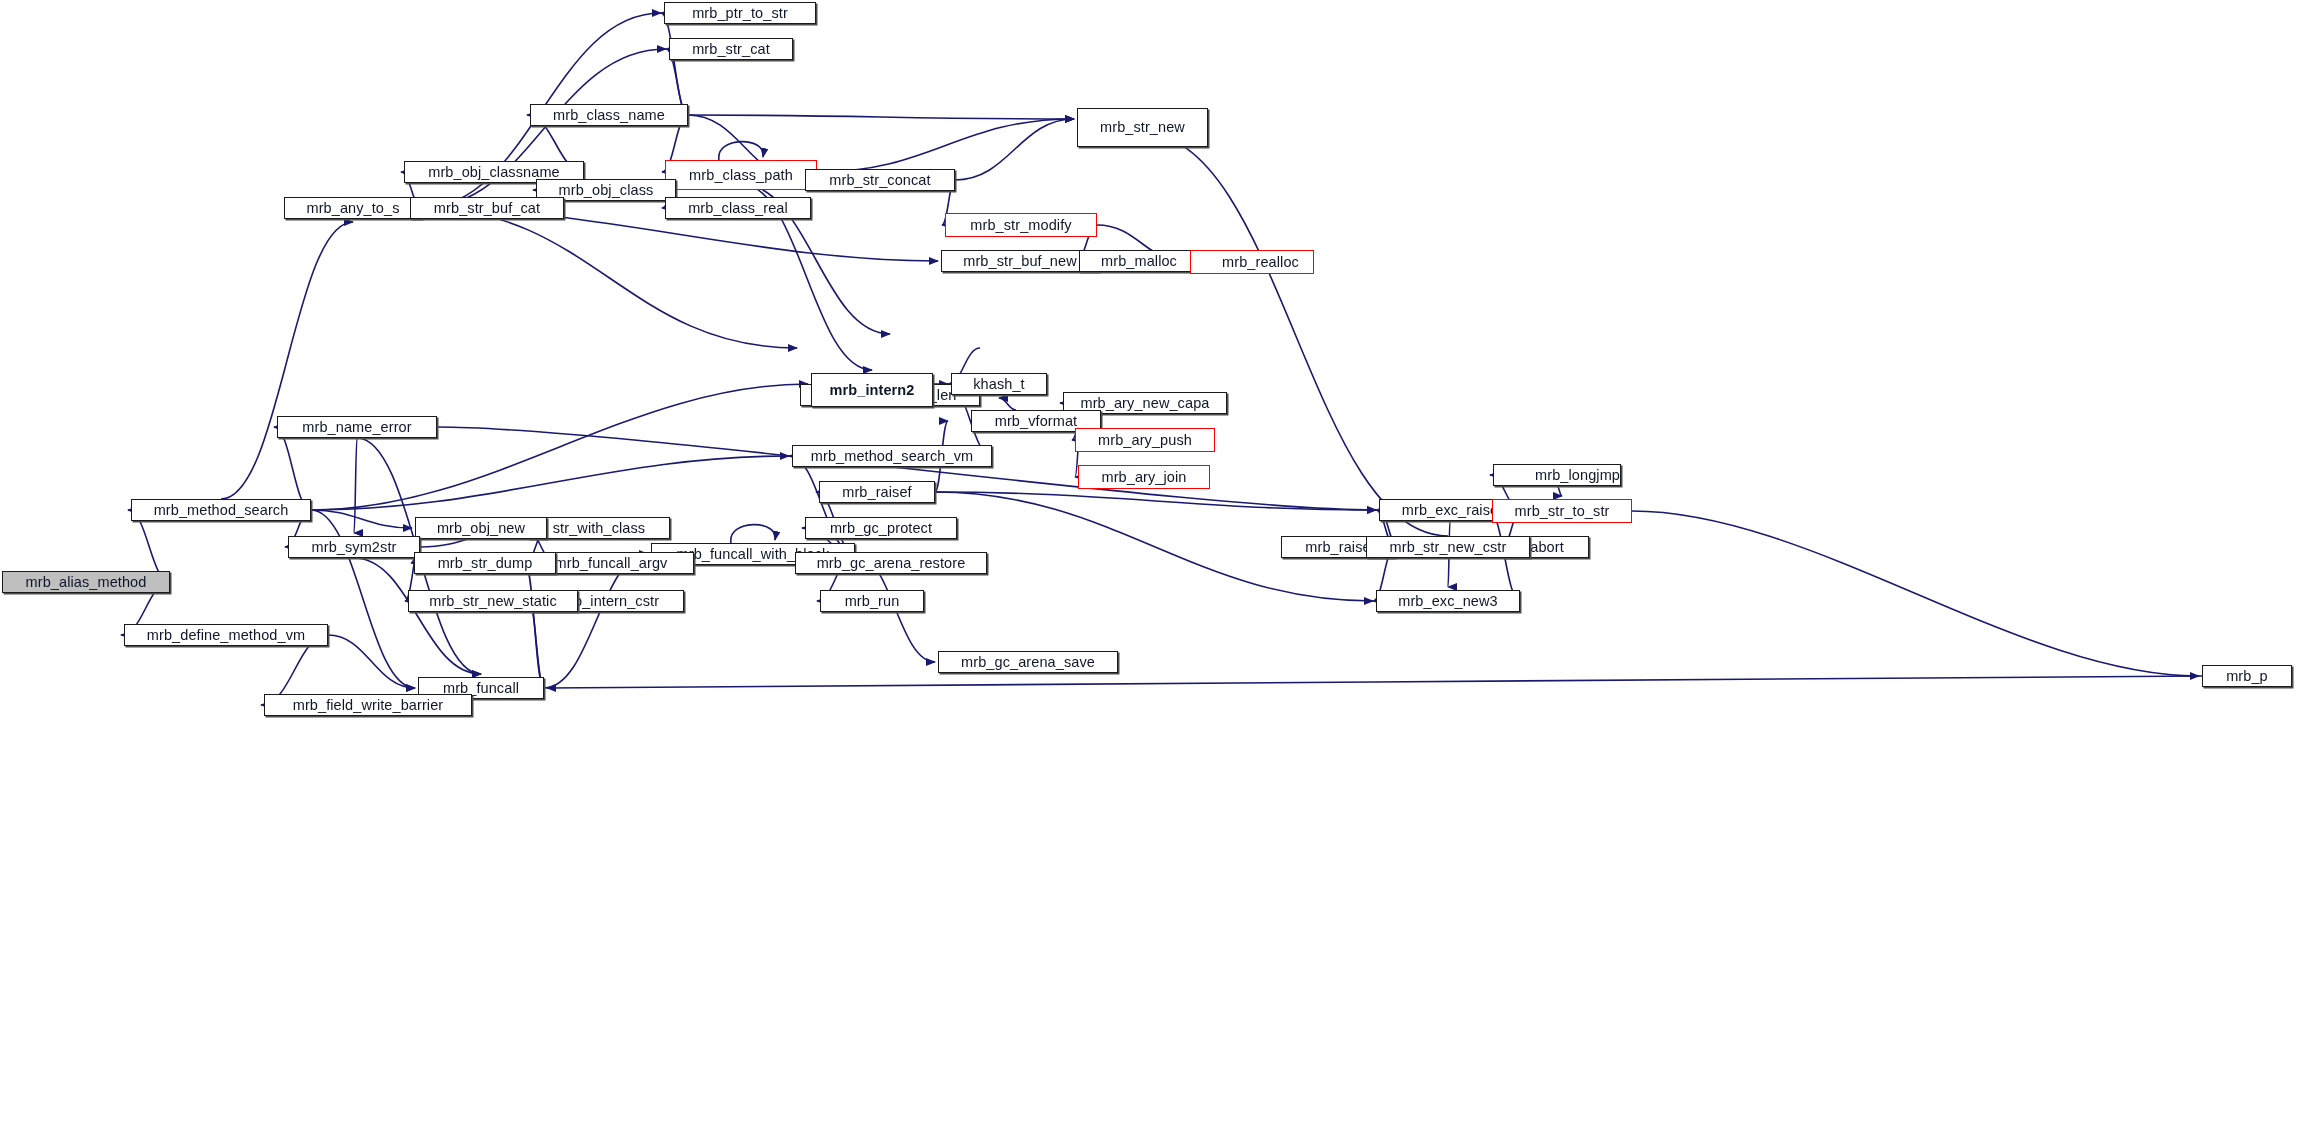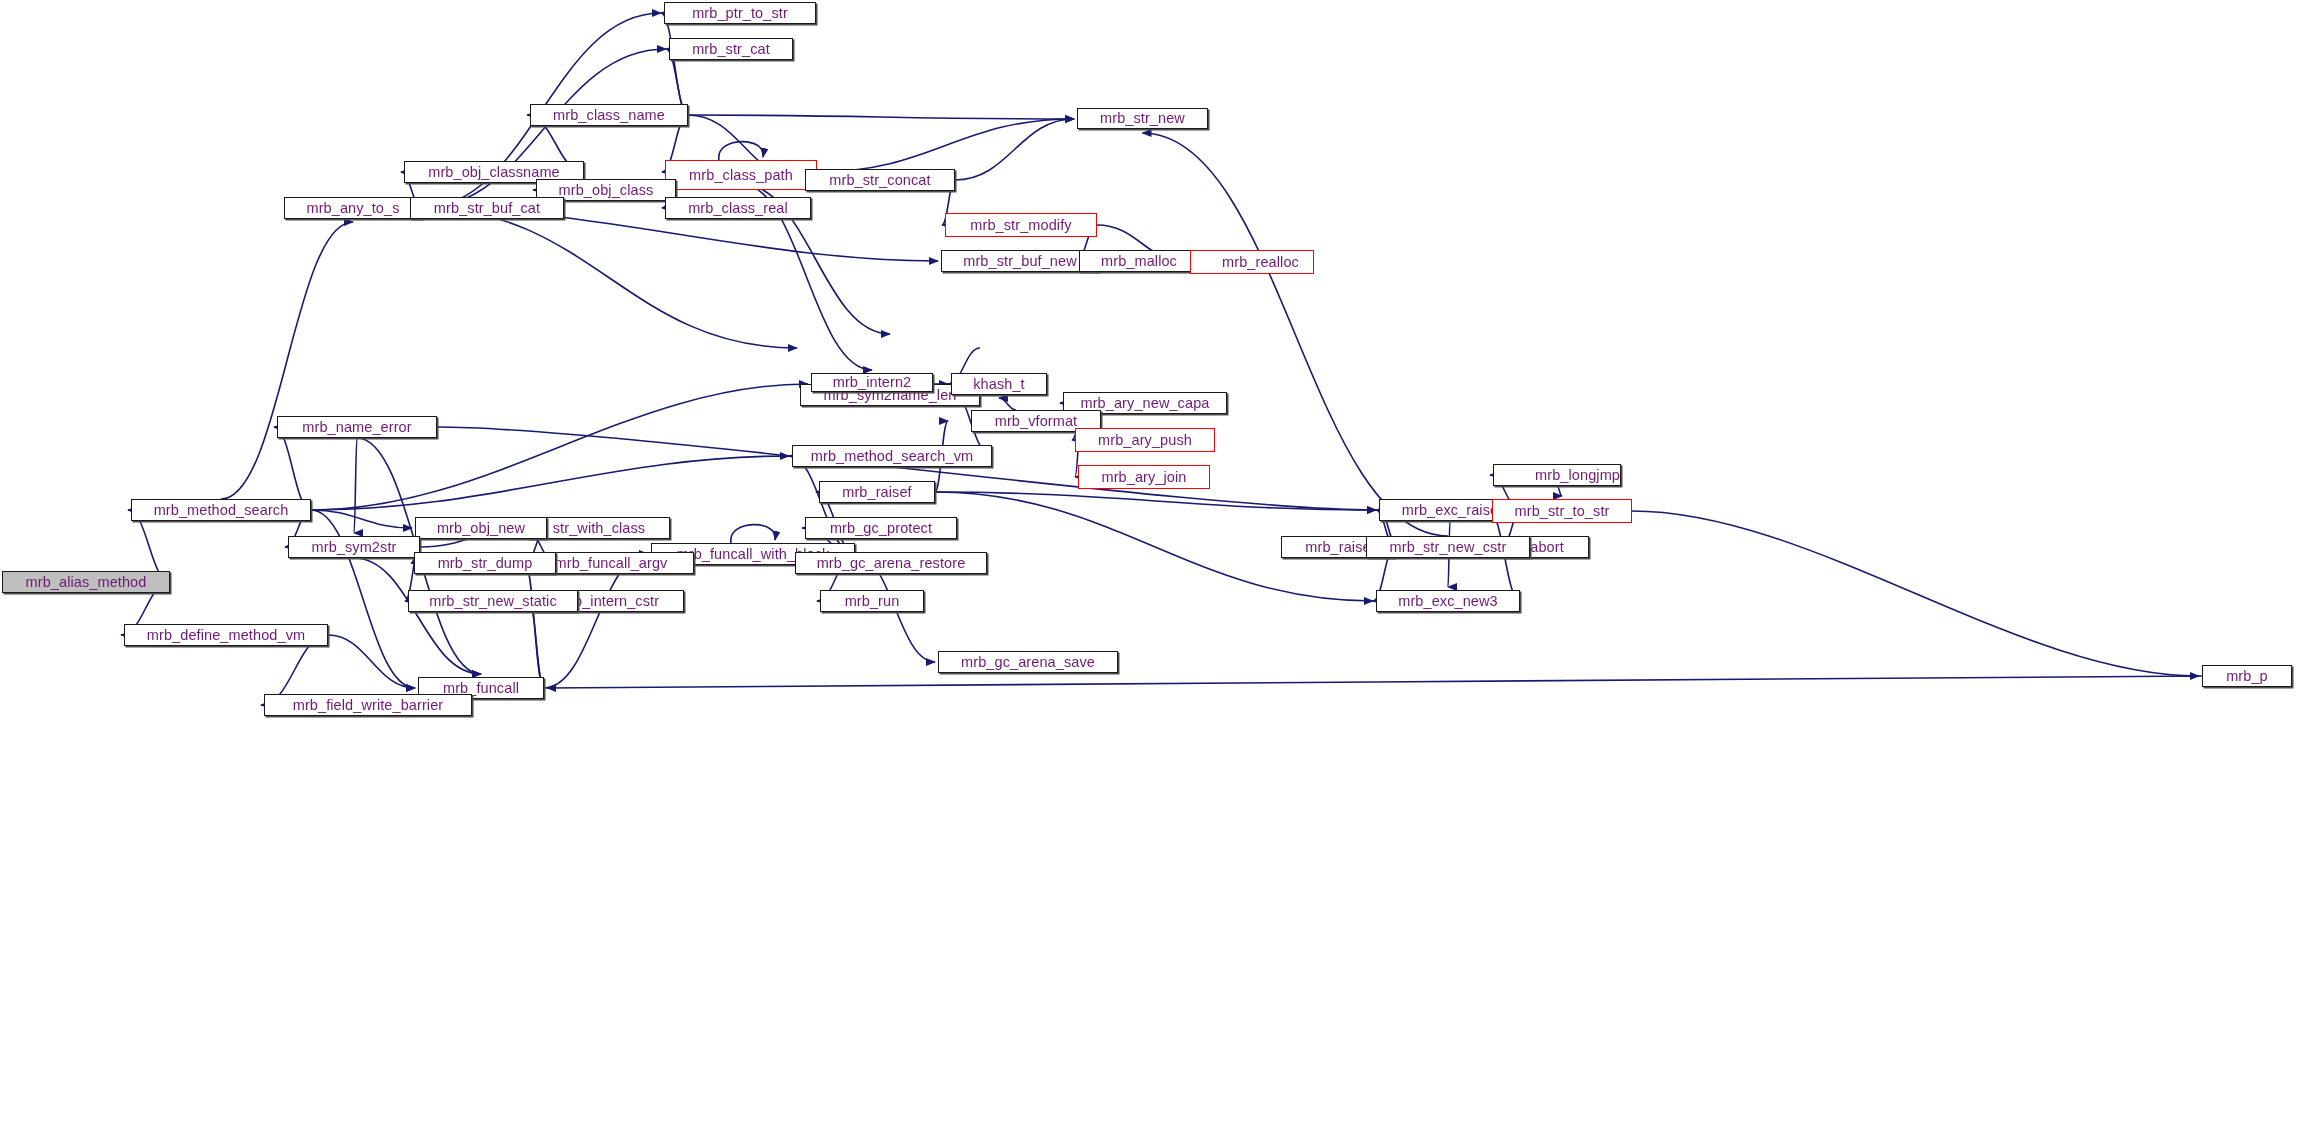"mrb_ptr_to_str" .node { color: #701a75 -> #0f172a }
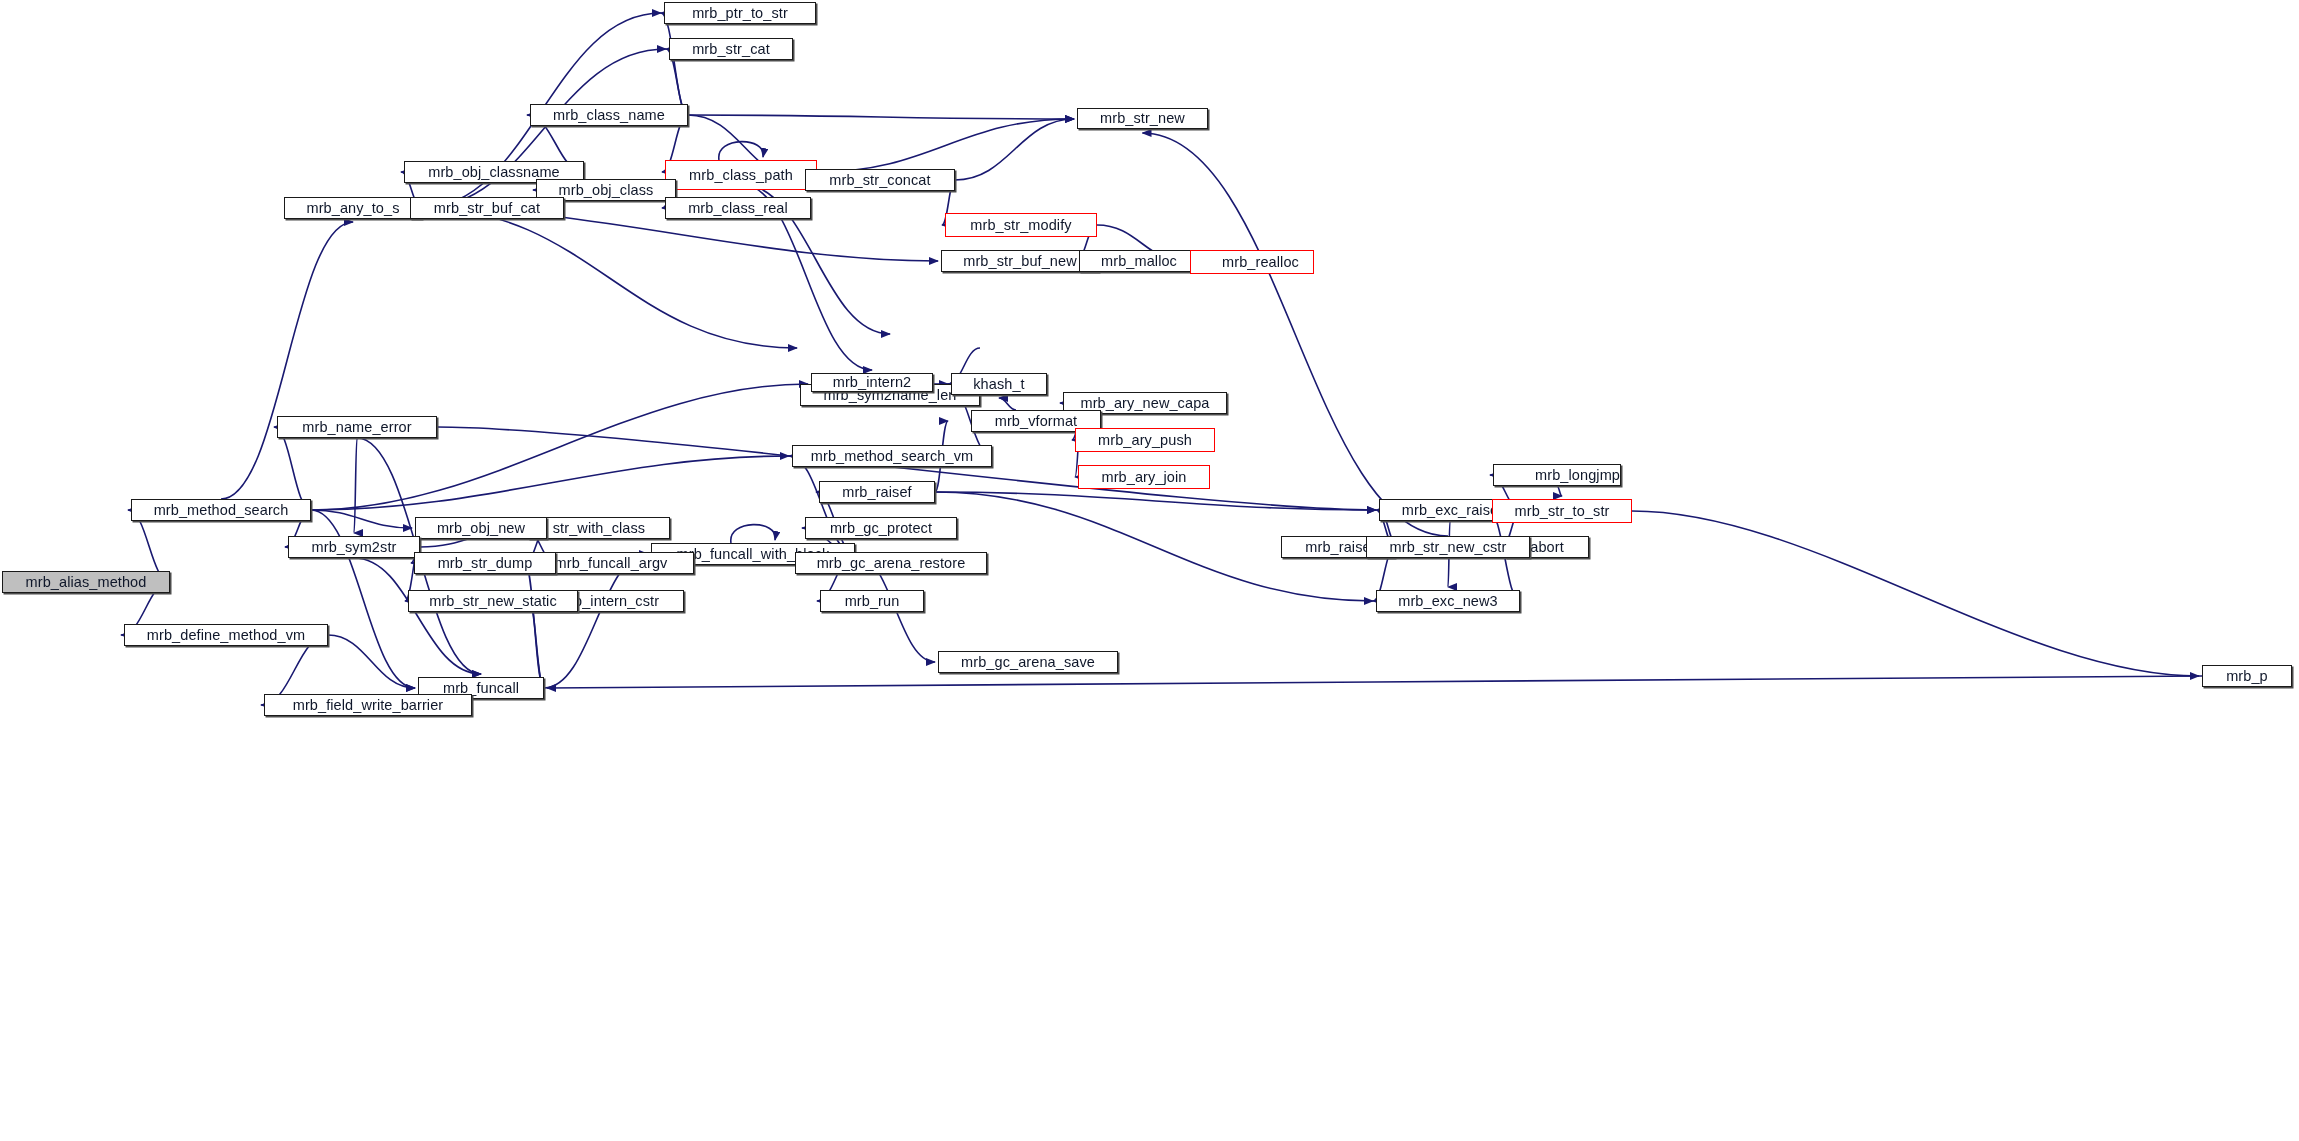"mrb_str_new" div.node { height: 21px -> 39px }
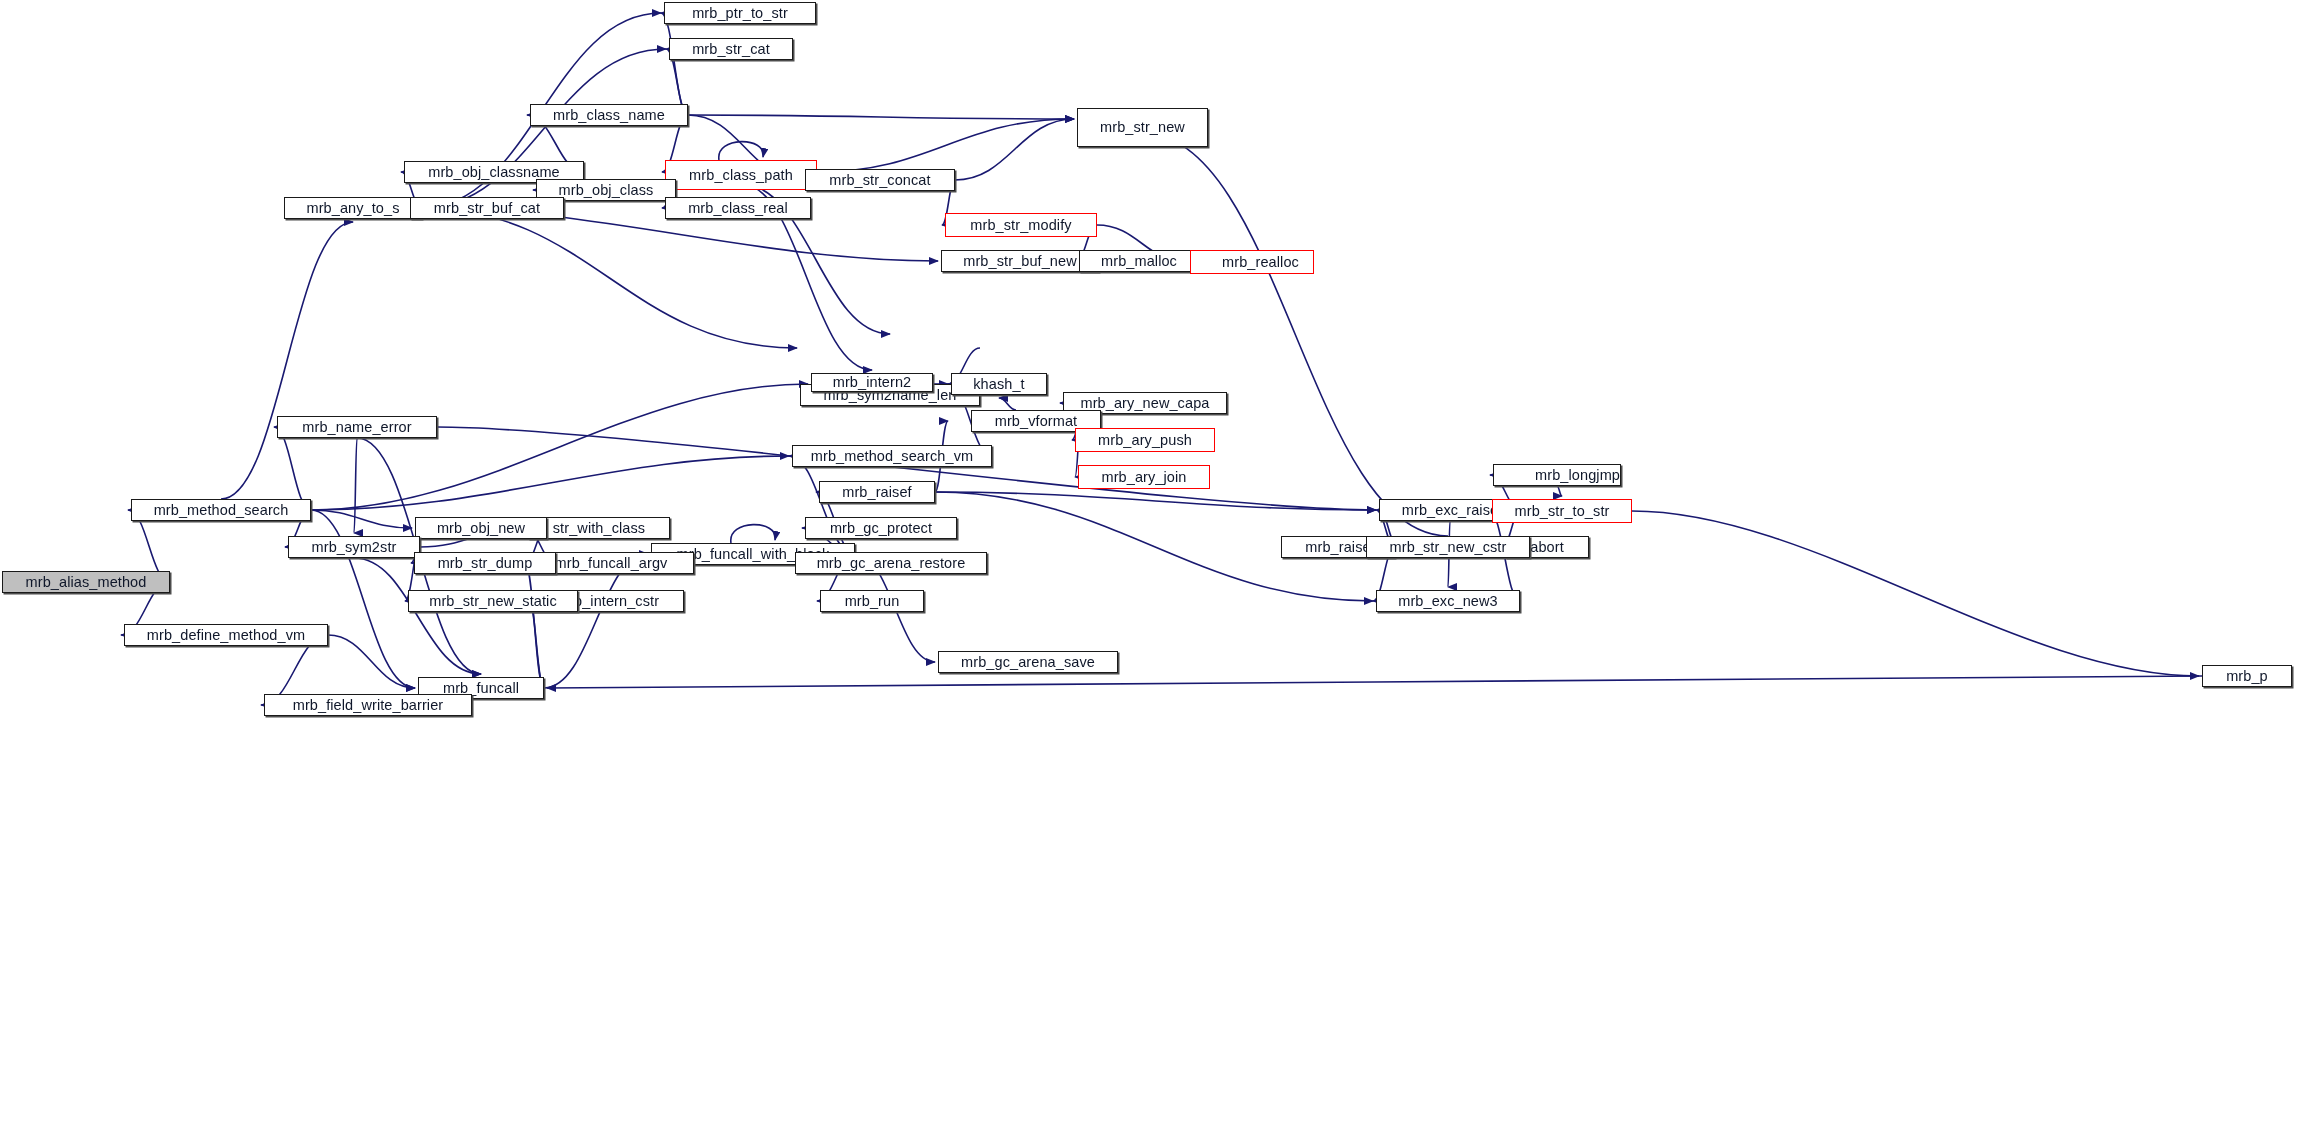"mrb_intern2" div.node { font-weight: none -> bold; height: 19px -> 34px }
